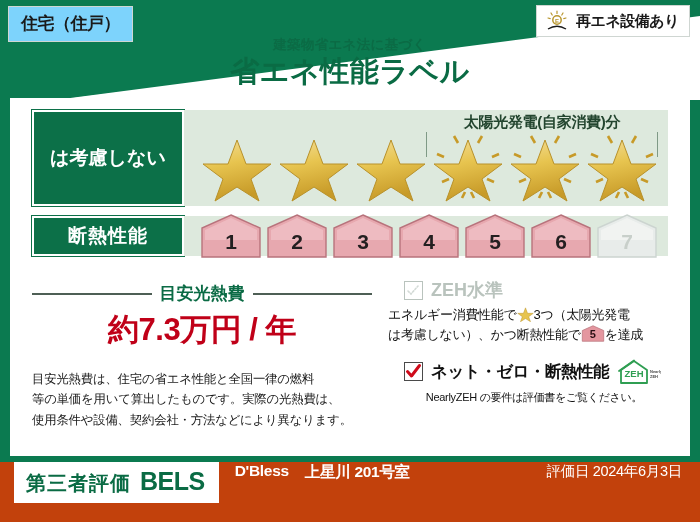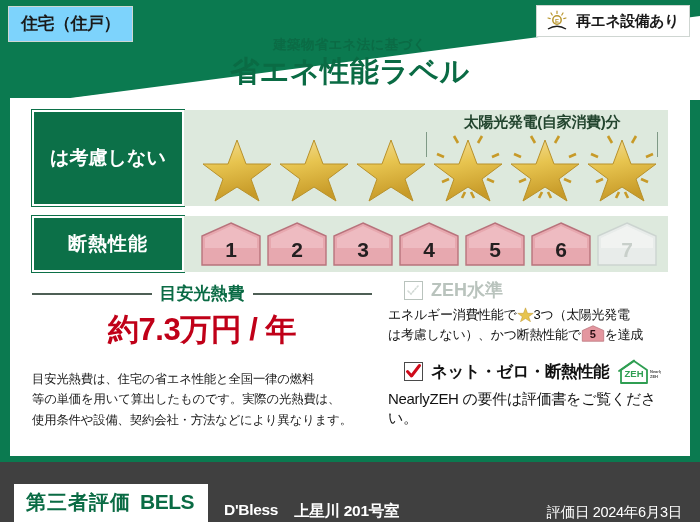"断熱性能" .row-insul { height: 56px -> 40px }
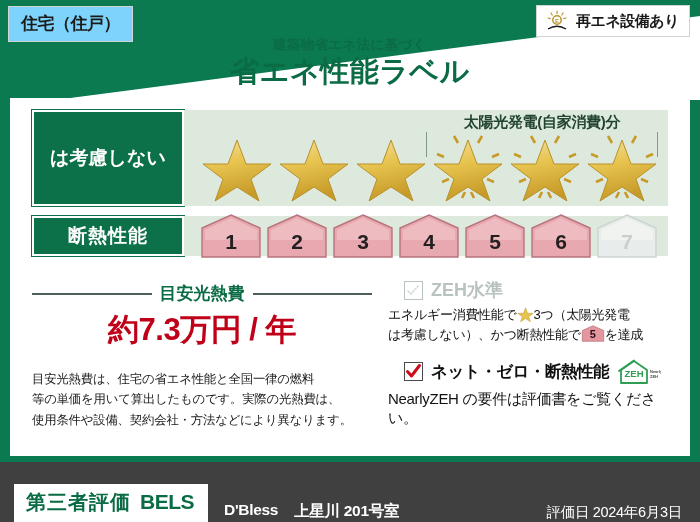"NearlyZEH の要件は評価書をご覧ください。" .zeh-desc2 { font-size: 15px -> 11px; text-align: none -> center }
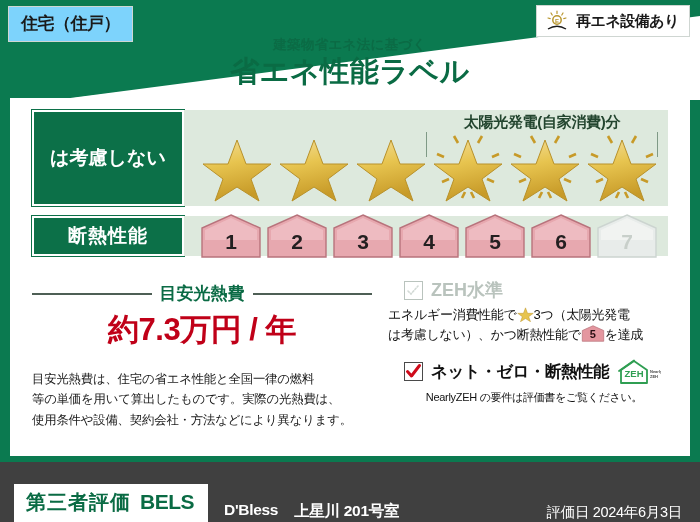"第三者評価" .footer { align-items: flex-end -> flex-start; background: #404040 -> #c2410c }
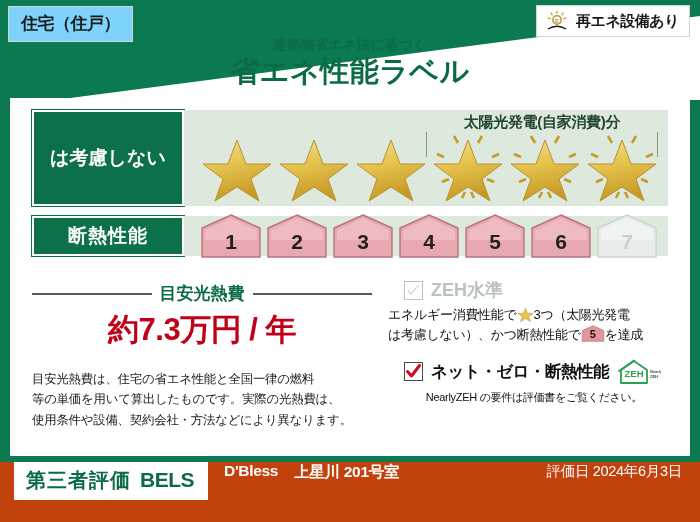"BELS" .bels-box .en { font-size: 21px -> 25px }
